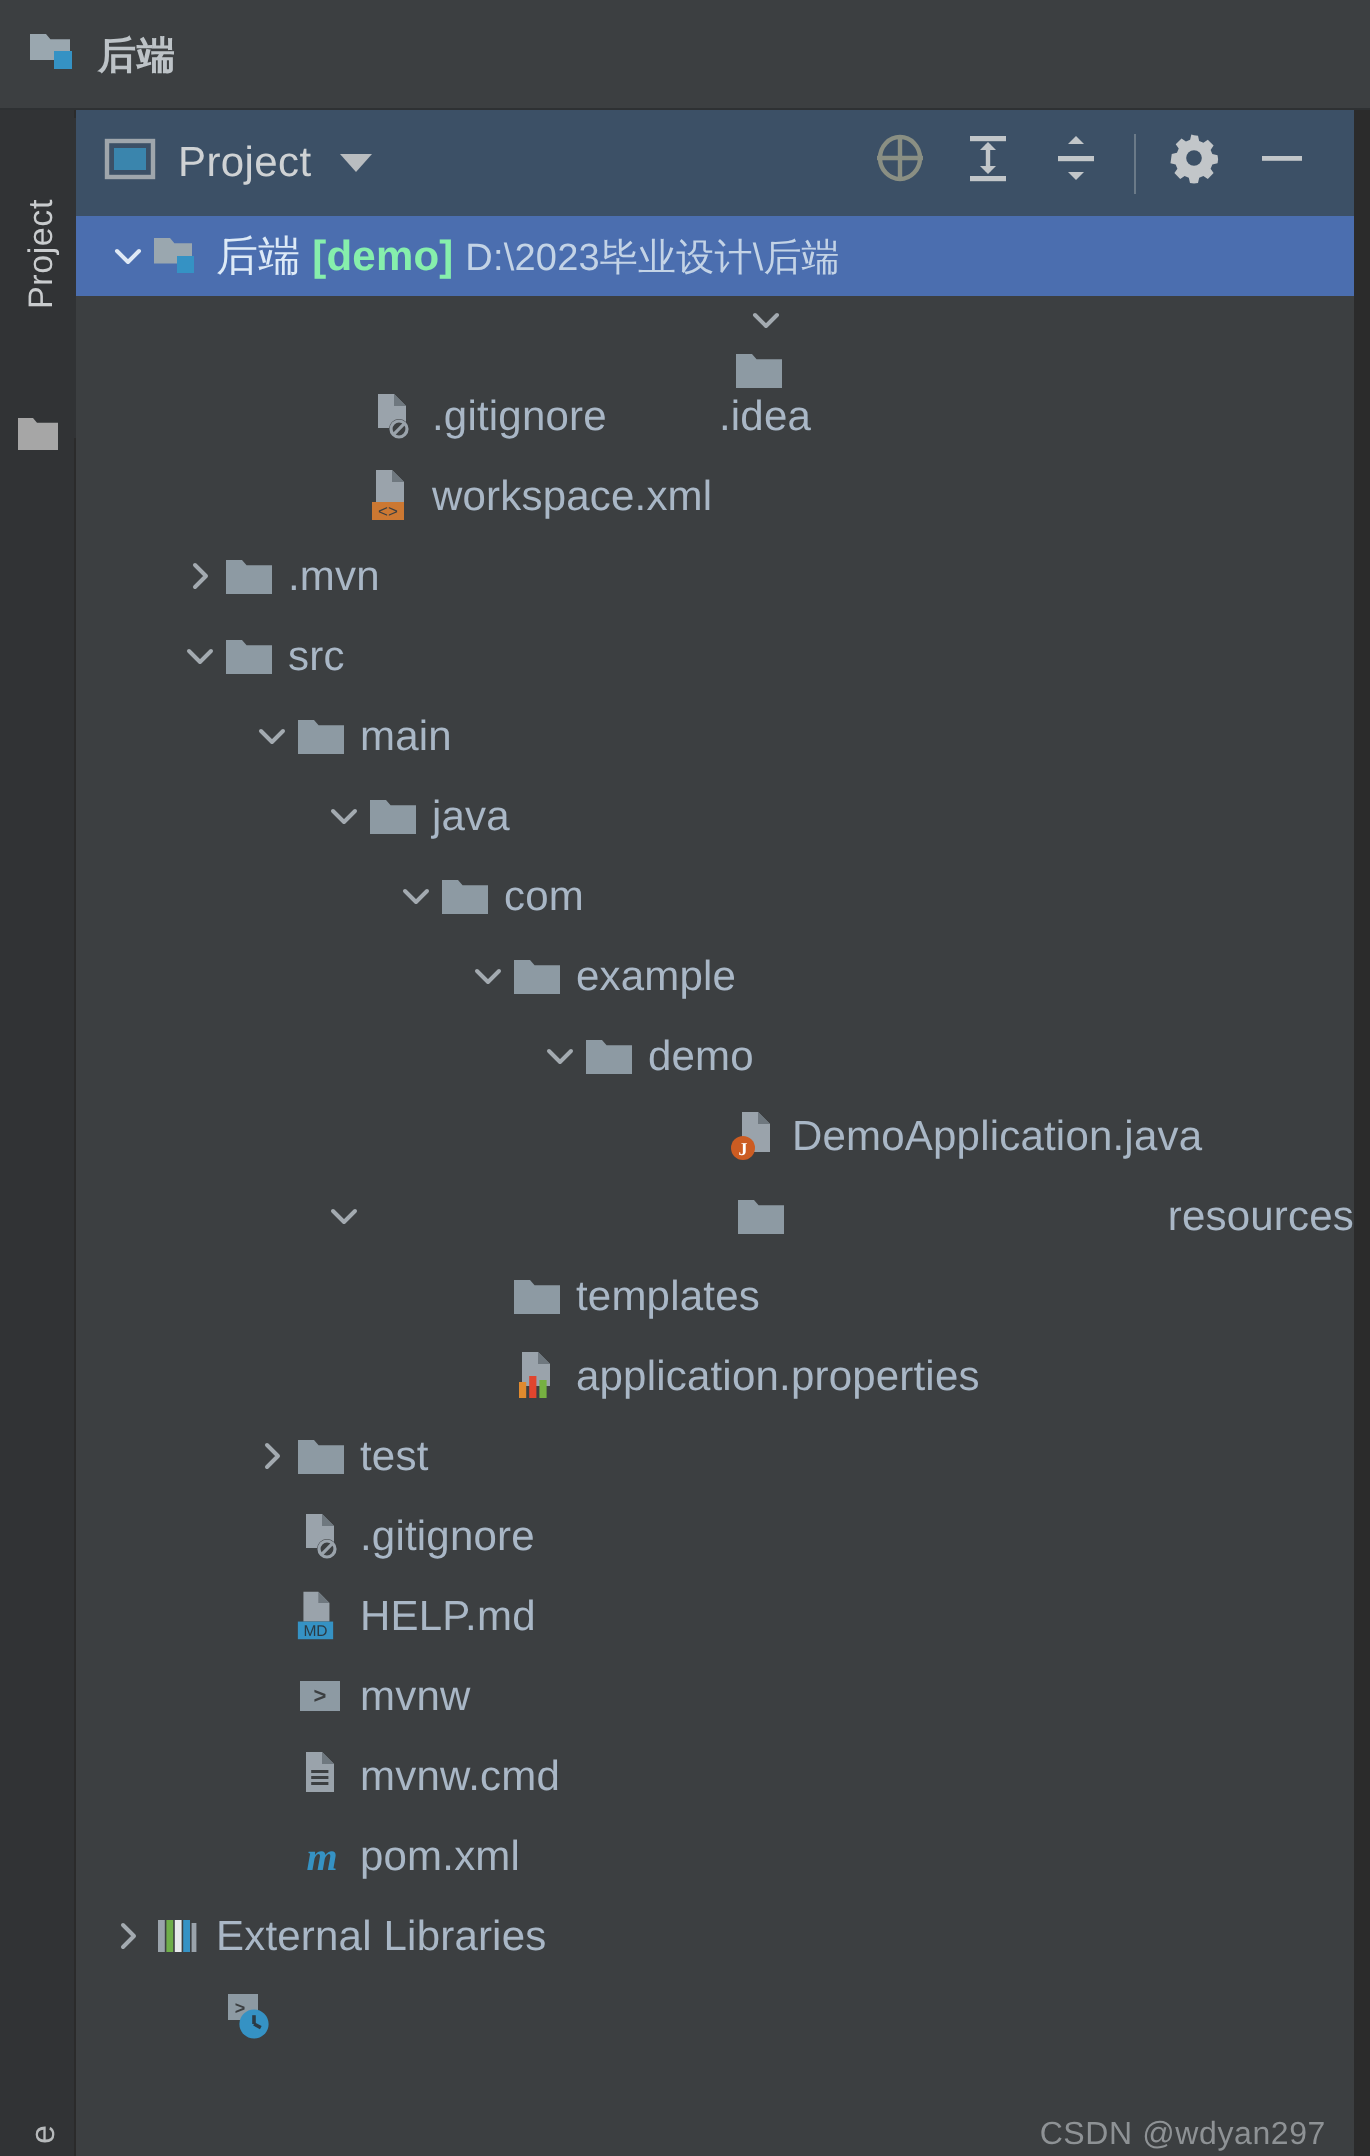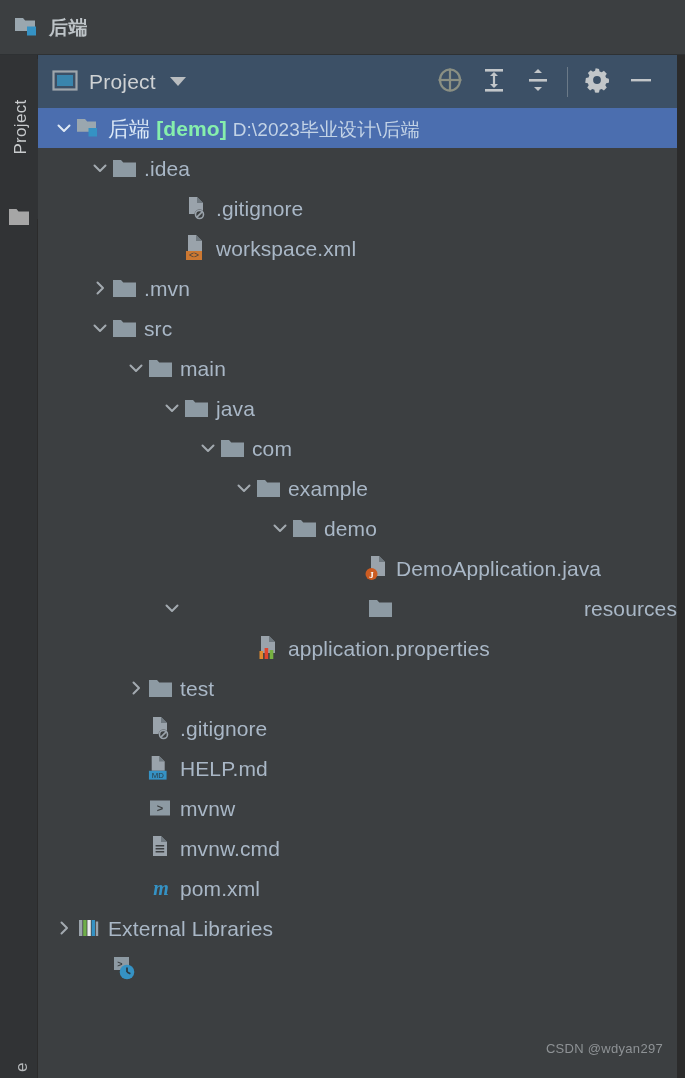".idea" div.row { flex-direction: none -> column }
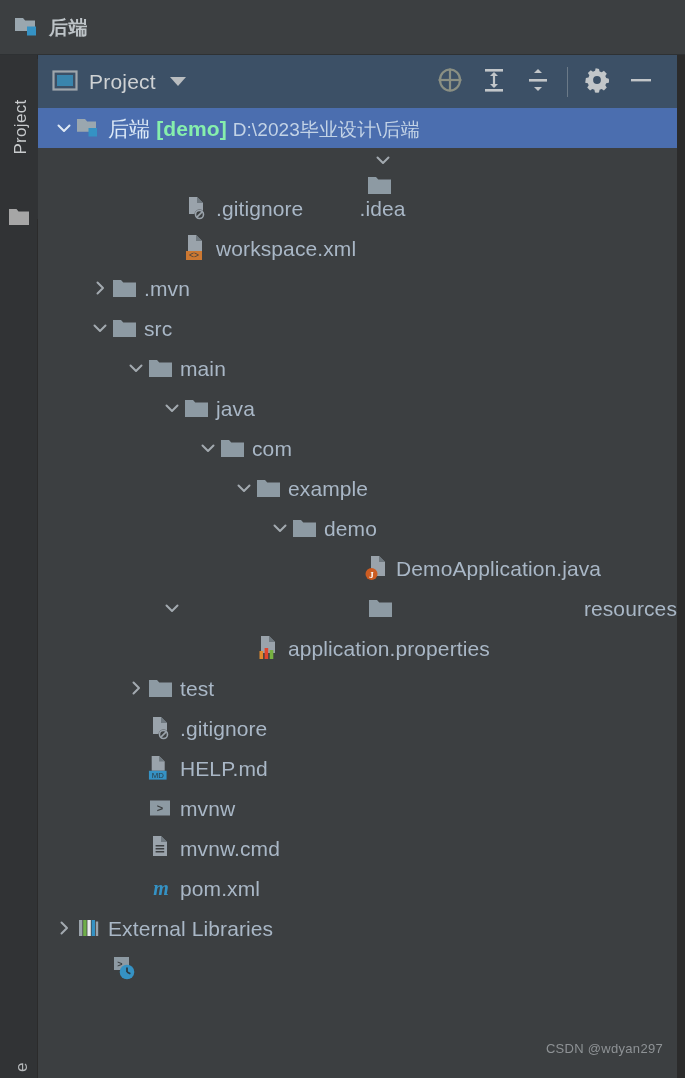"templates" div.row { html: none -> <div> <span></span> <span> <svg> <path></path> </svg> </span> <span>templates</span> </div> }
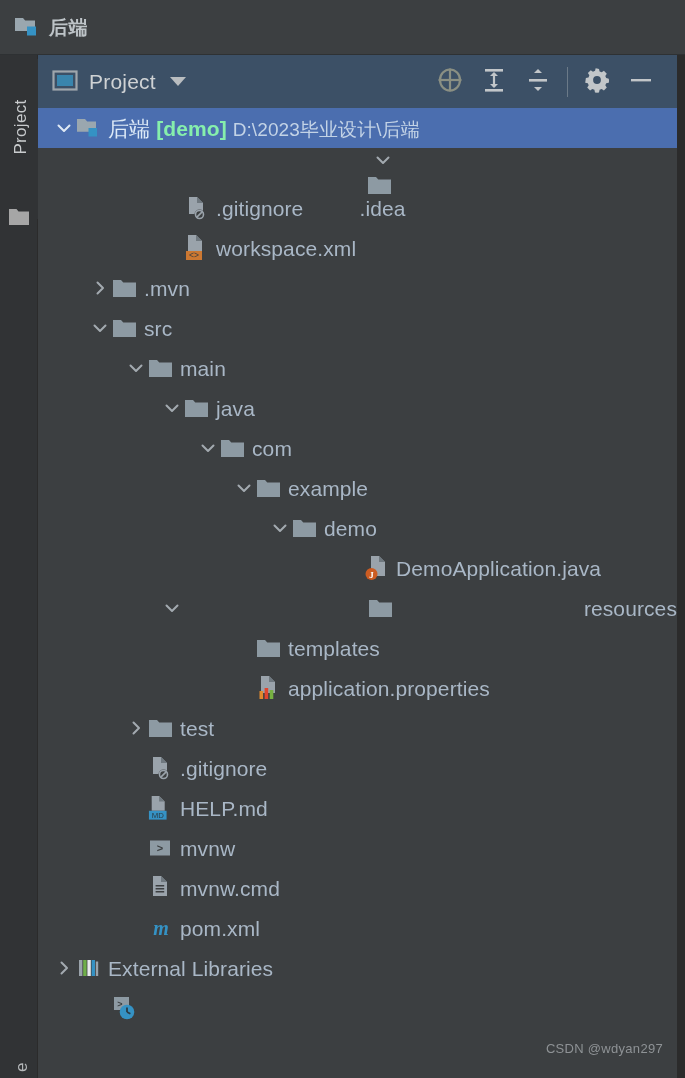"CSDN @wdyan297" .watermark { bottom: 22px -> 1px; font-size: 13px -> 16px }
